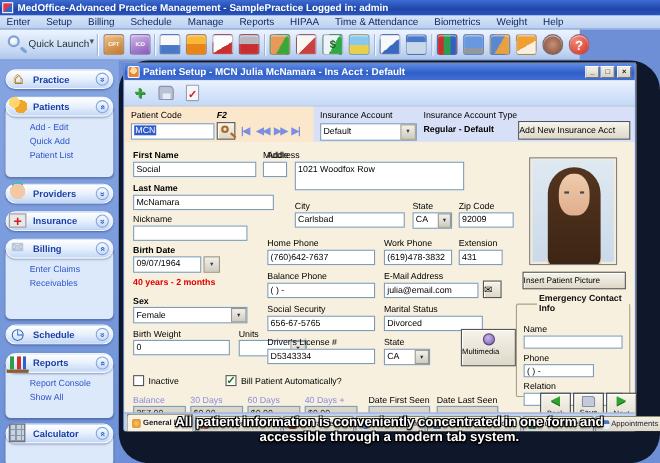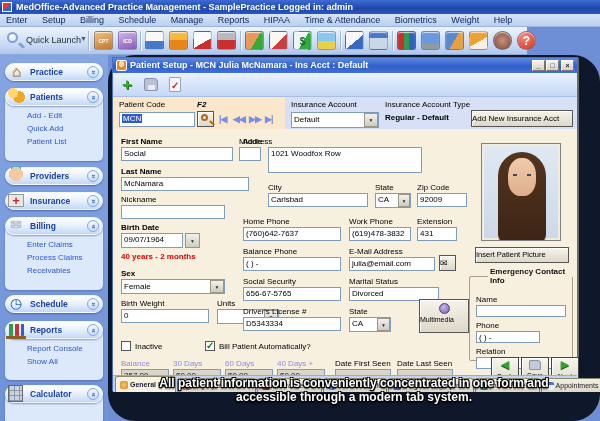"Process Claims" div.sp-item { html: <div>Process Claims</div> -> none }
